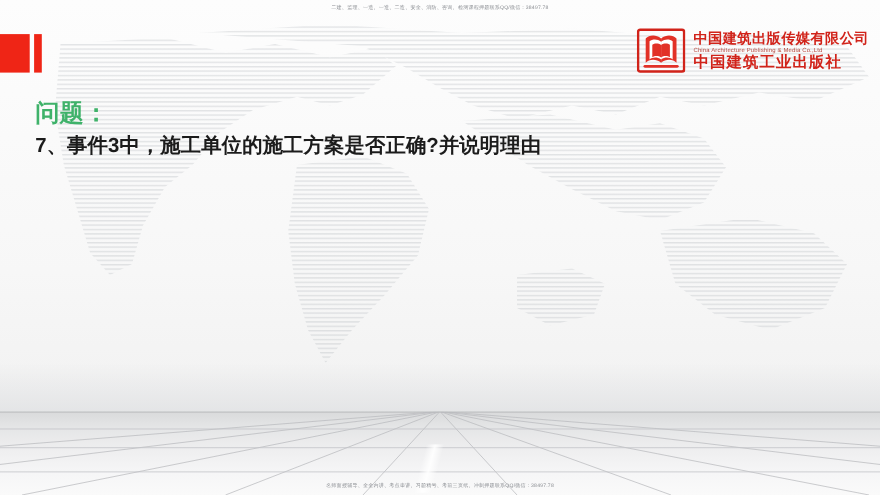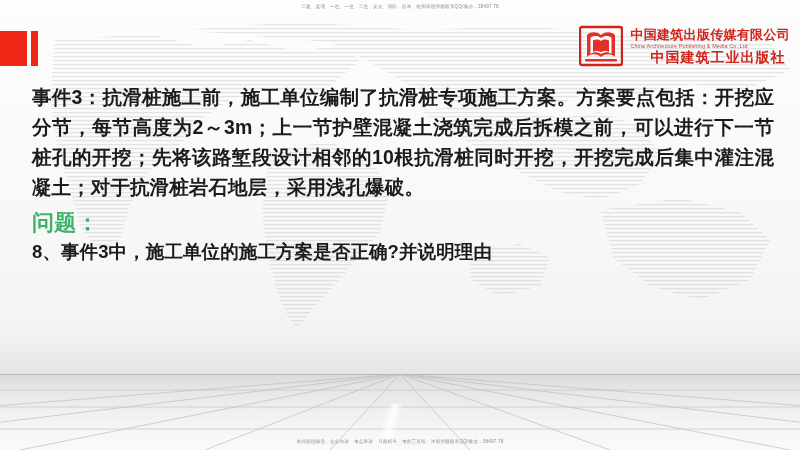"中国建筑工业出版社" .logo-cn2 { margin-left: 20px -> none }
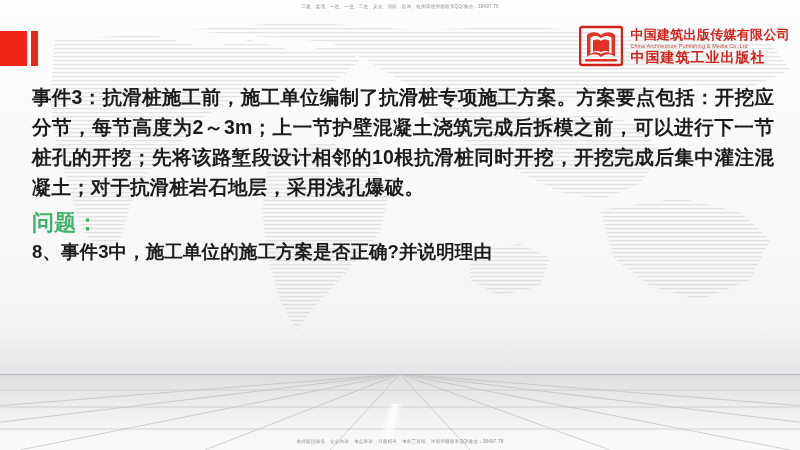"事件3：抗滑桩施工前，施工单位编制了抗滑桩专项施工方案。方案要点包括：开挖应分节" p.para { html: <p>事件3：抗滑桩施工前，施工单位编制了抗滑桩专项施工方案。方案要点包括：开挖应分节，每节高度为2～3m；上一节护壁混凝土浇筑完成后拆模之前，可以进行下一节桩孔的开挖；先将该路堑段设计相邻的10根抗滑桩同时开挖，开挖完成后集中灌注混凝土；对于抗滑桩岩石地层，采用浅孔爆破。</p> -> none }
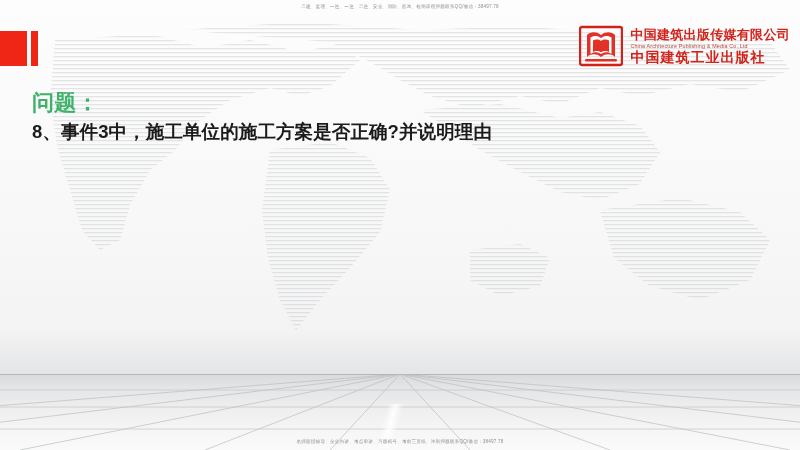"8、事件3中，施工单位的施工方案是否正确?并说明理由" p.question-item { text: 8 -> 7 }
